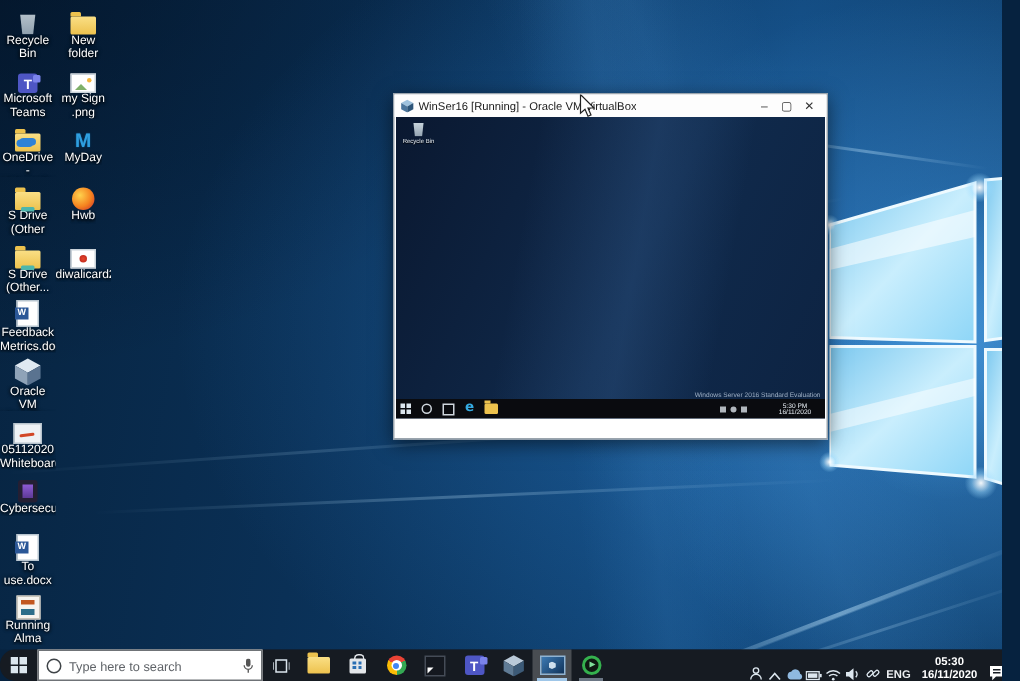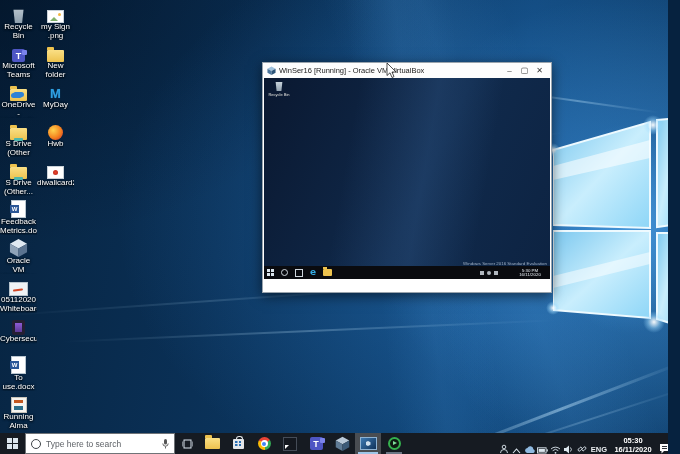"my Sign .png" div.dcell { order: before "New folder" -> after "New folder" }
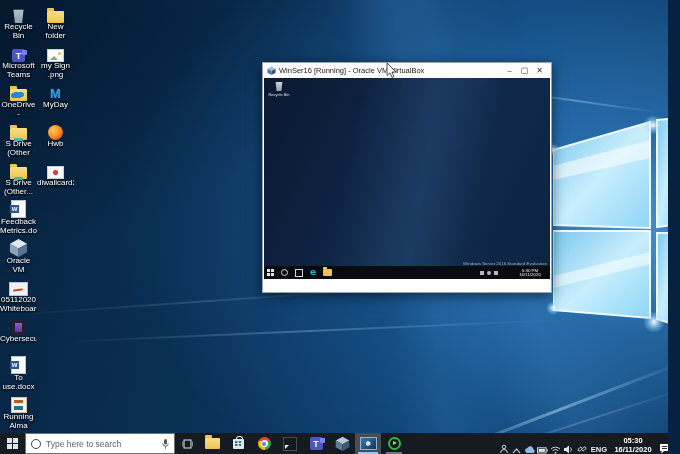"Type here to search" #tbar { border-radius: none -> 10px }
